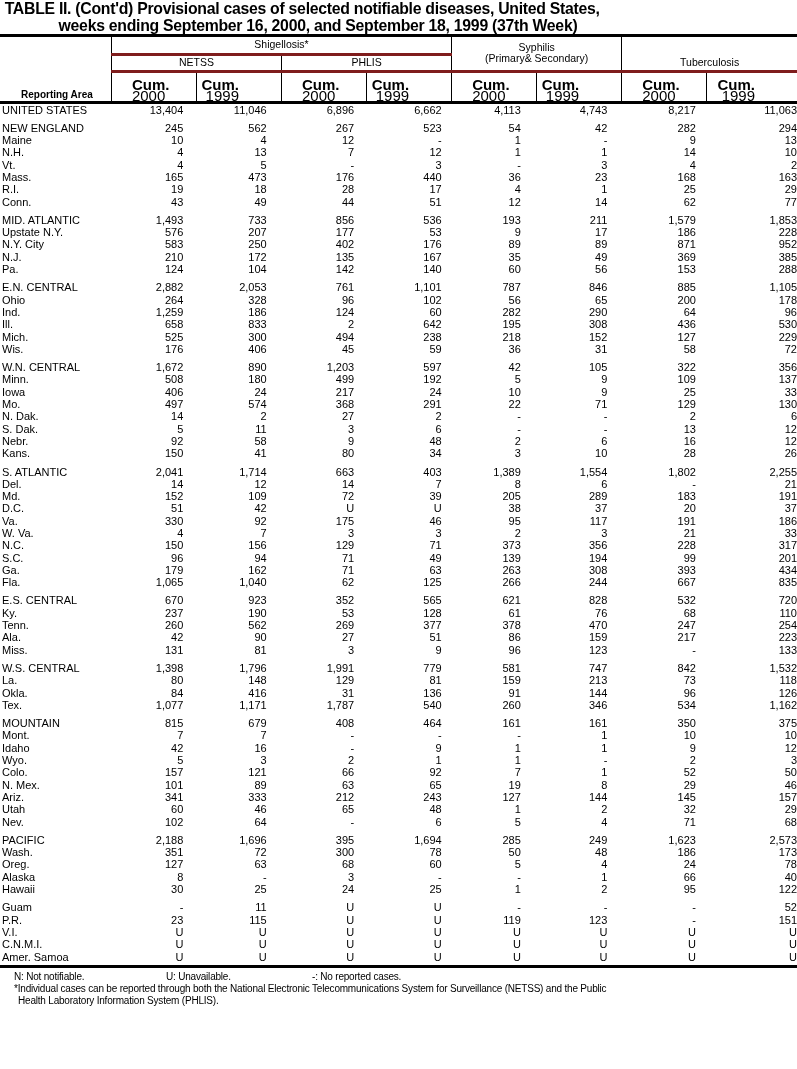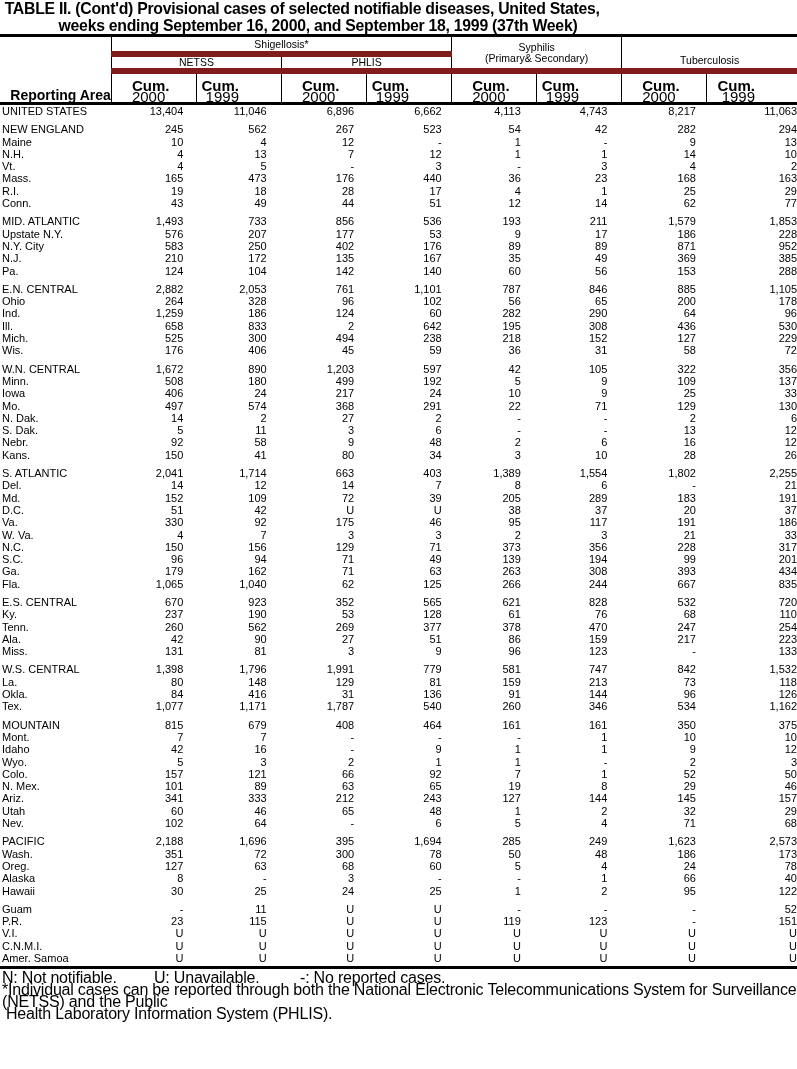"Shigellosis*" .hdr .b-bottom { border-bottom: 6px solid #7f1d1d -> 3px solid #7f1d1d }
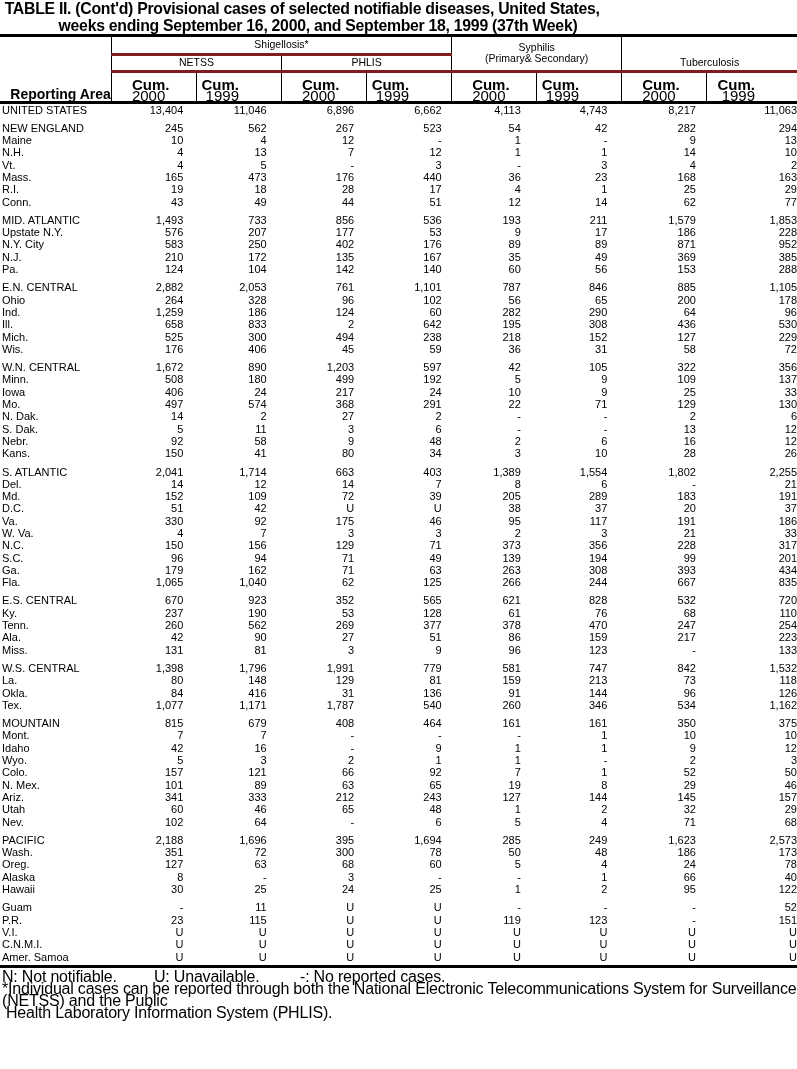"Reporting Area" .hdr .ra { font-size: 14px -> 10px; text-align: right -> center }
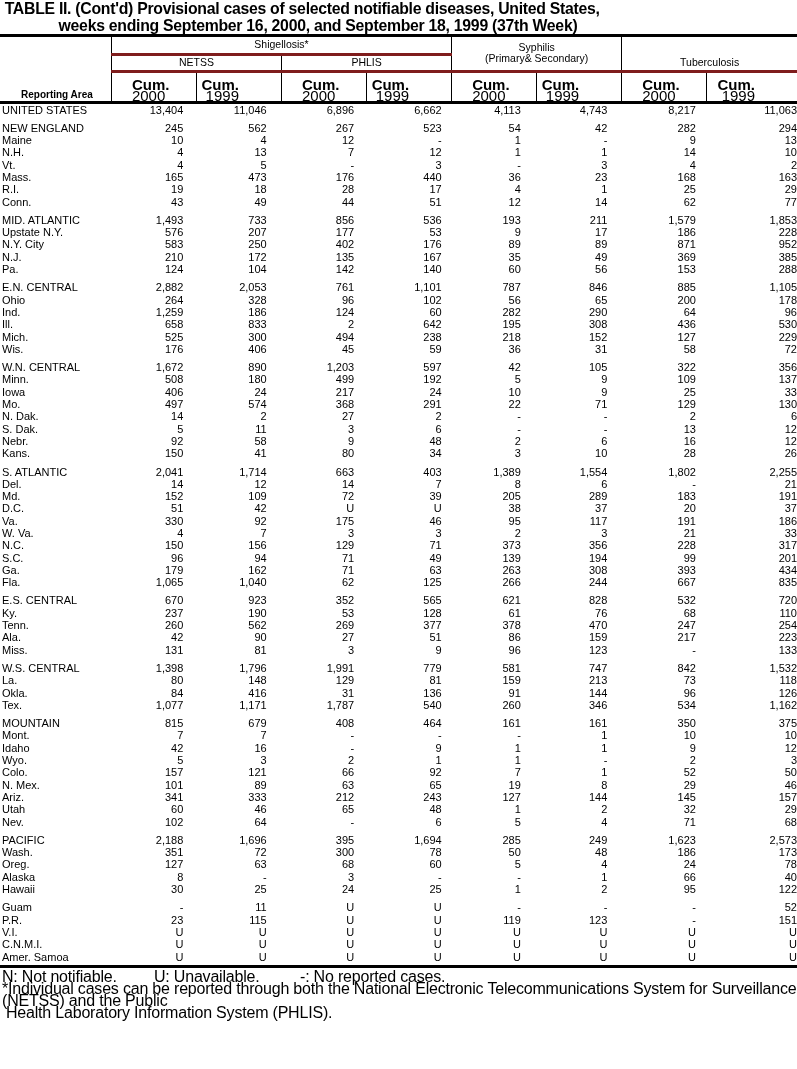"N: Not notifiable. U: Unavailable." .foot { font-size: 16px -> 10px; padding-left: 2px -> 14px }
